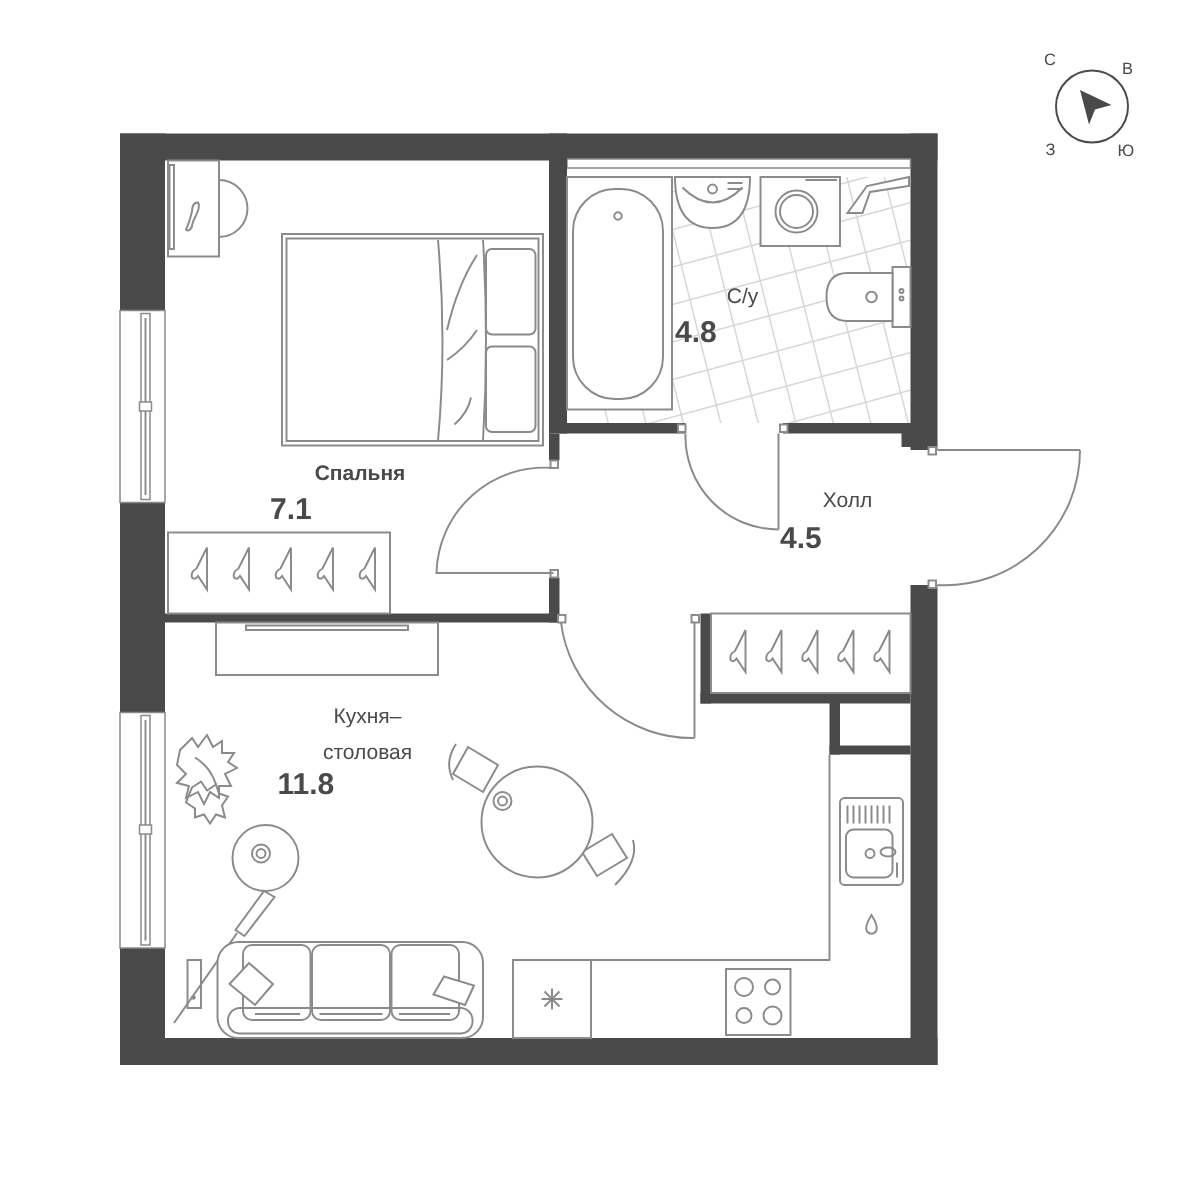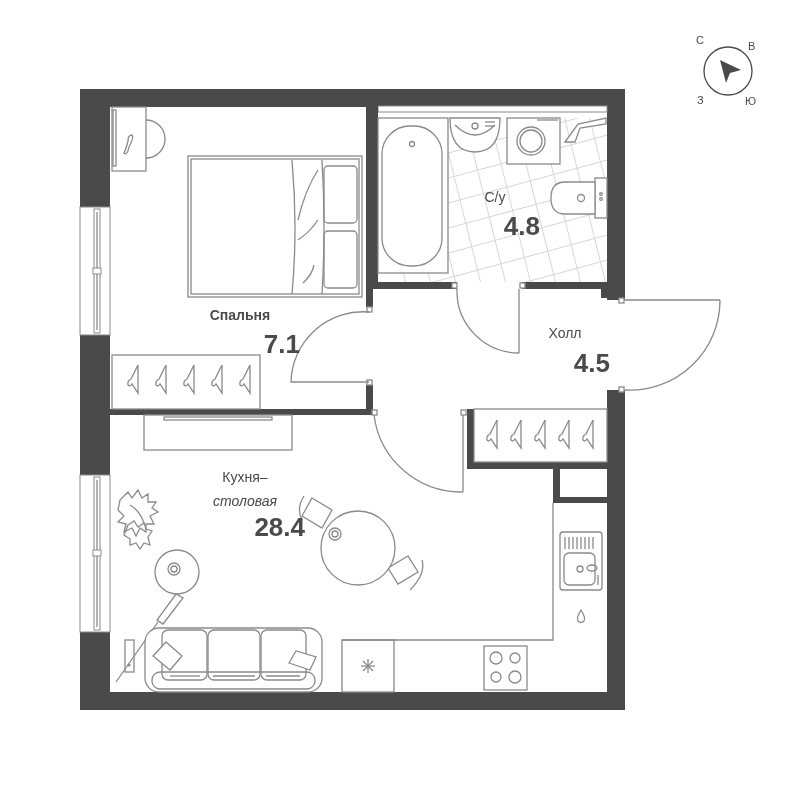"4.8" .room-area { font-size: 26px -> 20px; text-align: right -> left }
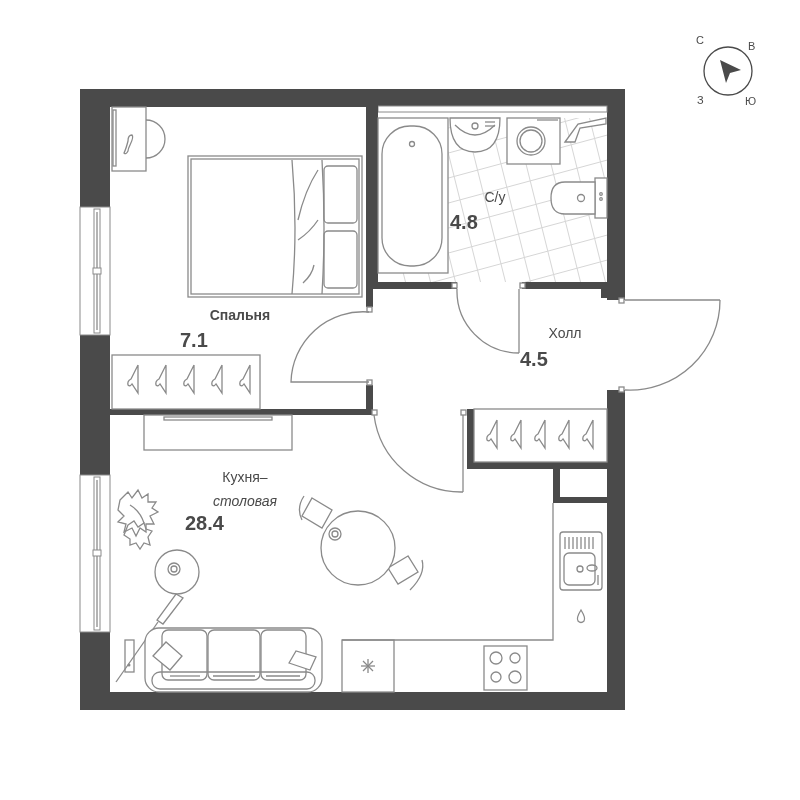"столовая" div.room-name { font-style: italic -> none }
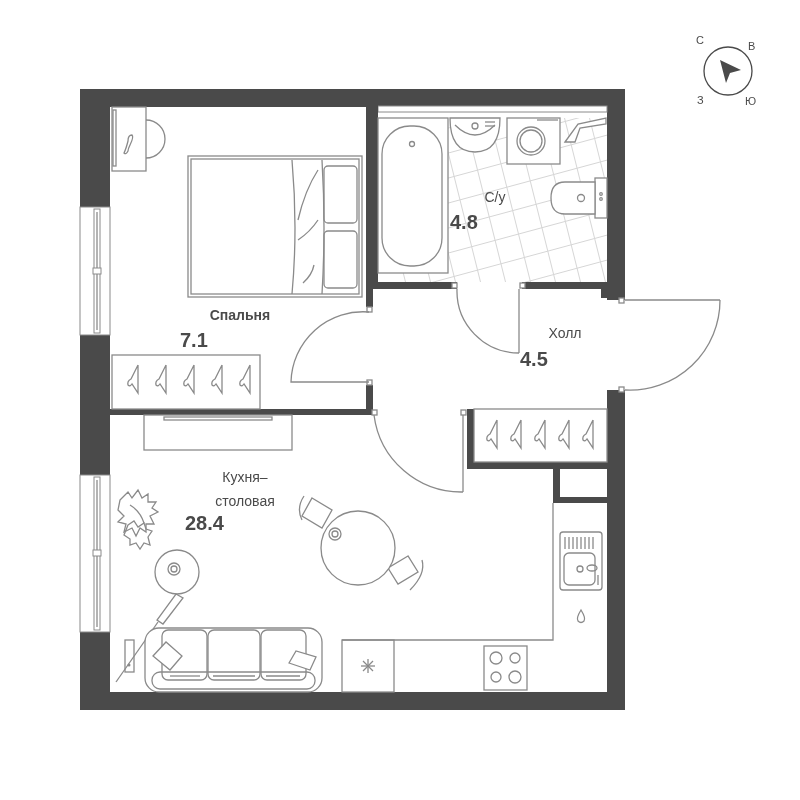"28.4" div.room-area { text: 28.4 -> 11.8 }
